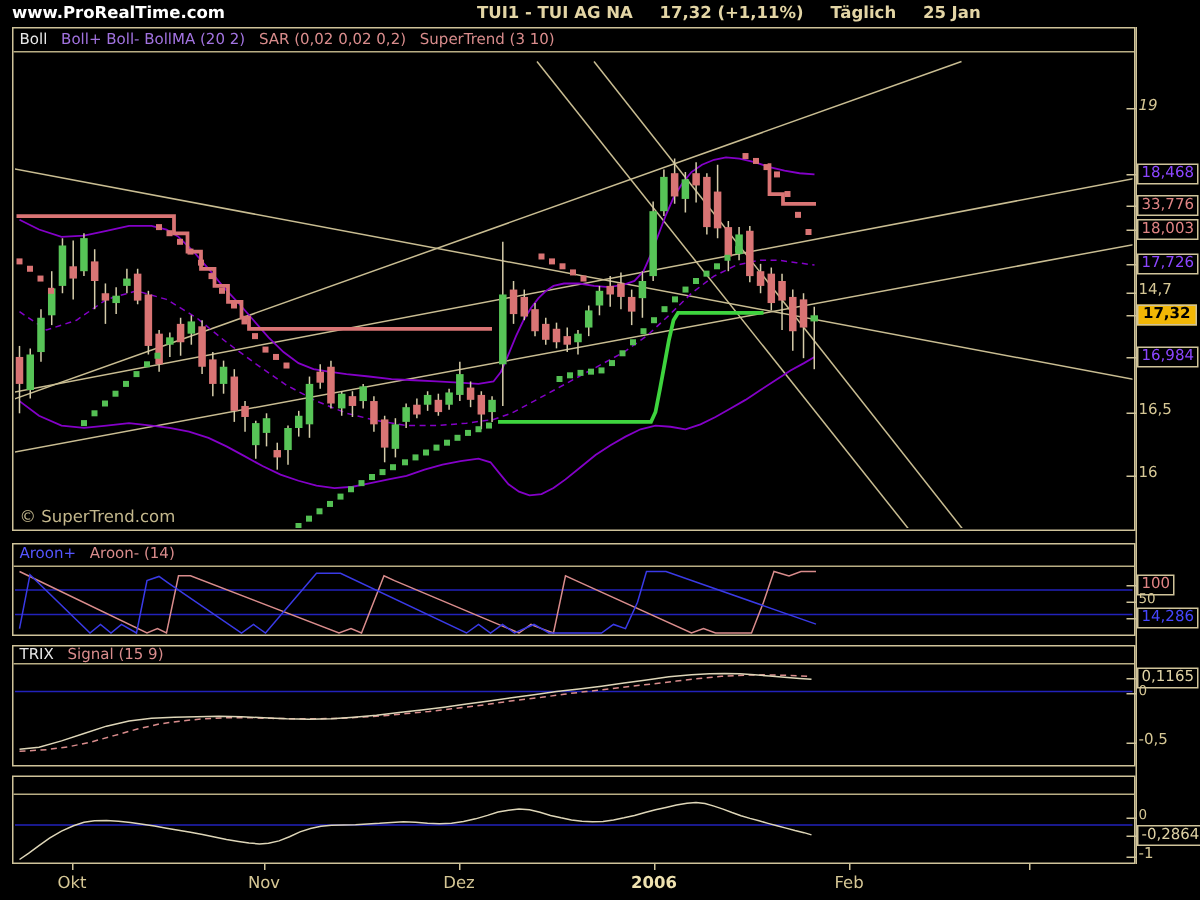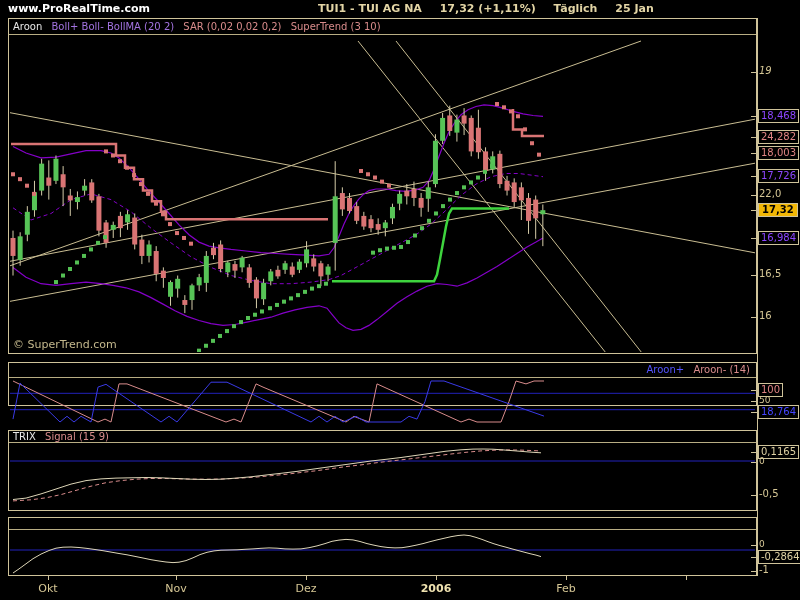"Aroon" span.lbl-white { text: Aroon -> Boll }
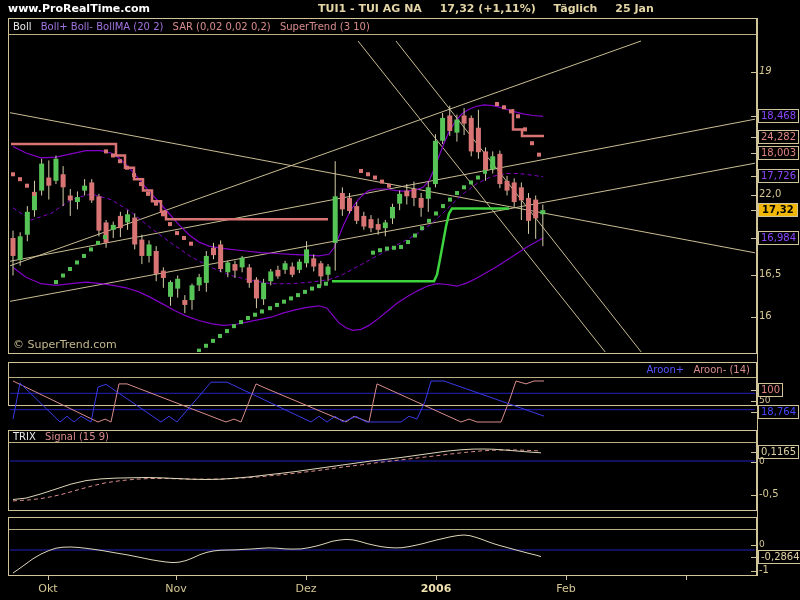"24,282" div.axlab { text: 24,282 -> 33,776 }
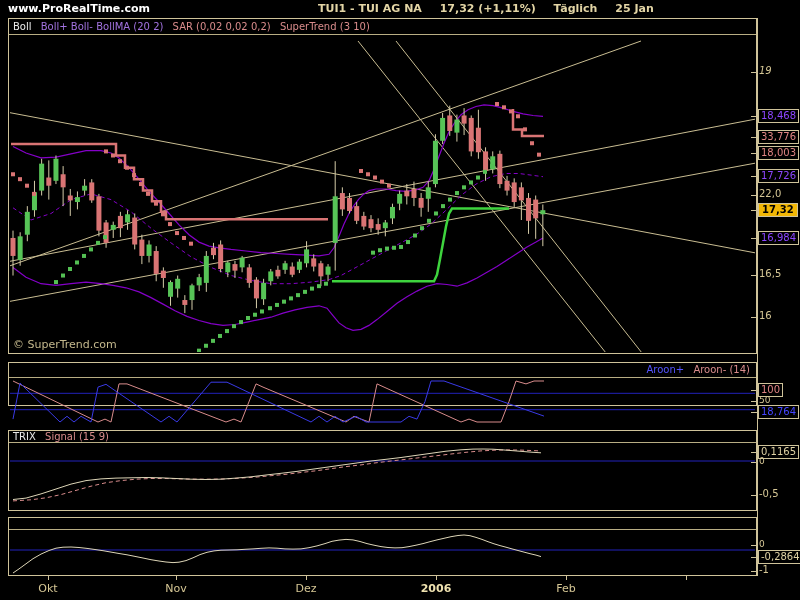"22,0" div.axlab { text: 22,0 -> 14,7 }
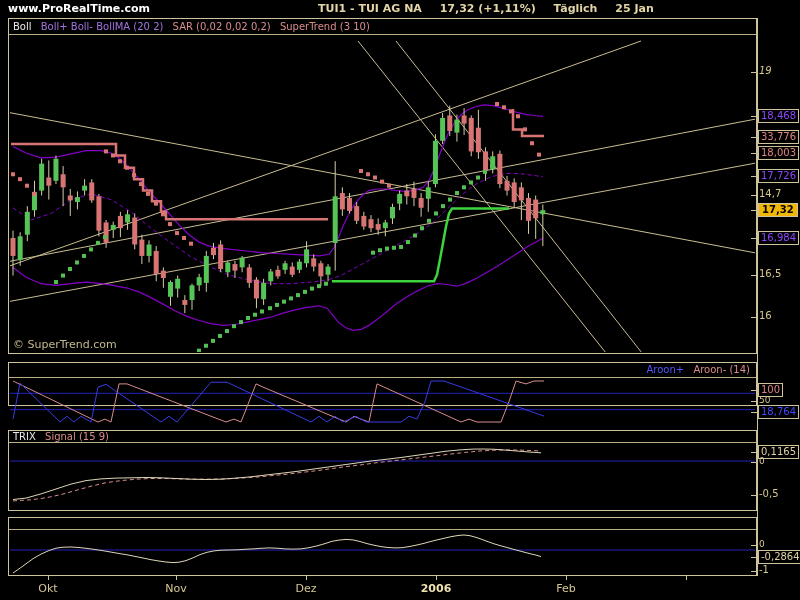"Aroon+ Aroon- (14)" div.panel { height: 44px -> 62px; text-align: right -> none }
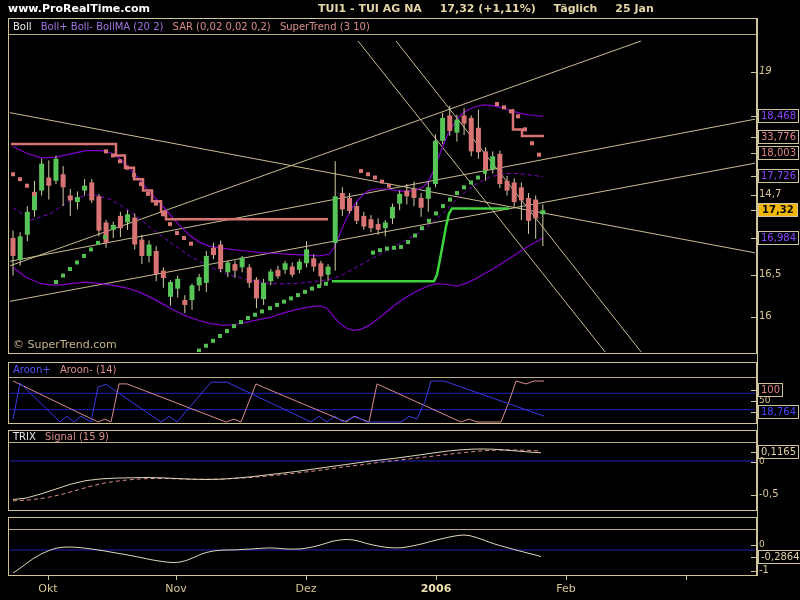"18,764" div.axlab { text: 18,764 -> 14,286 }
